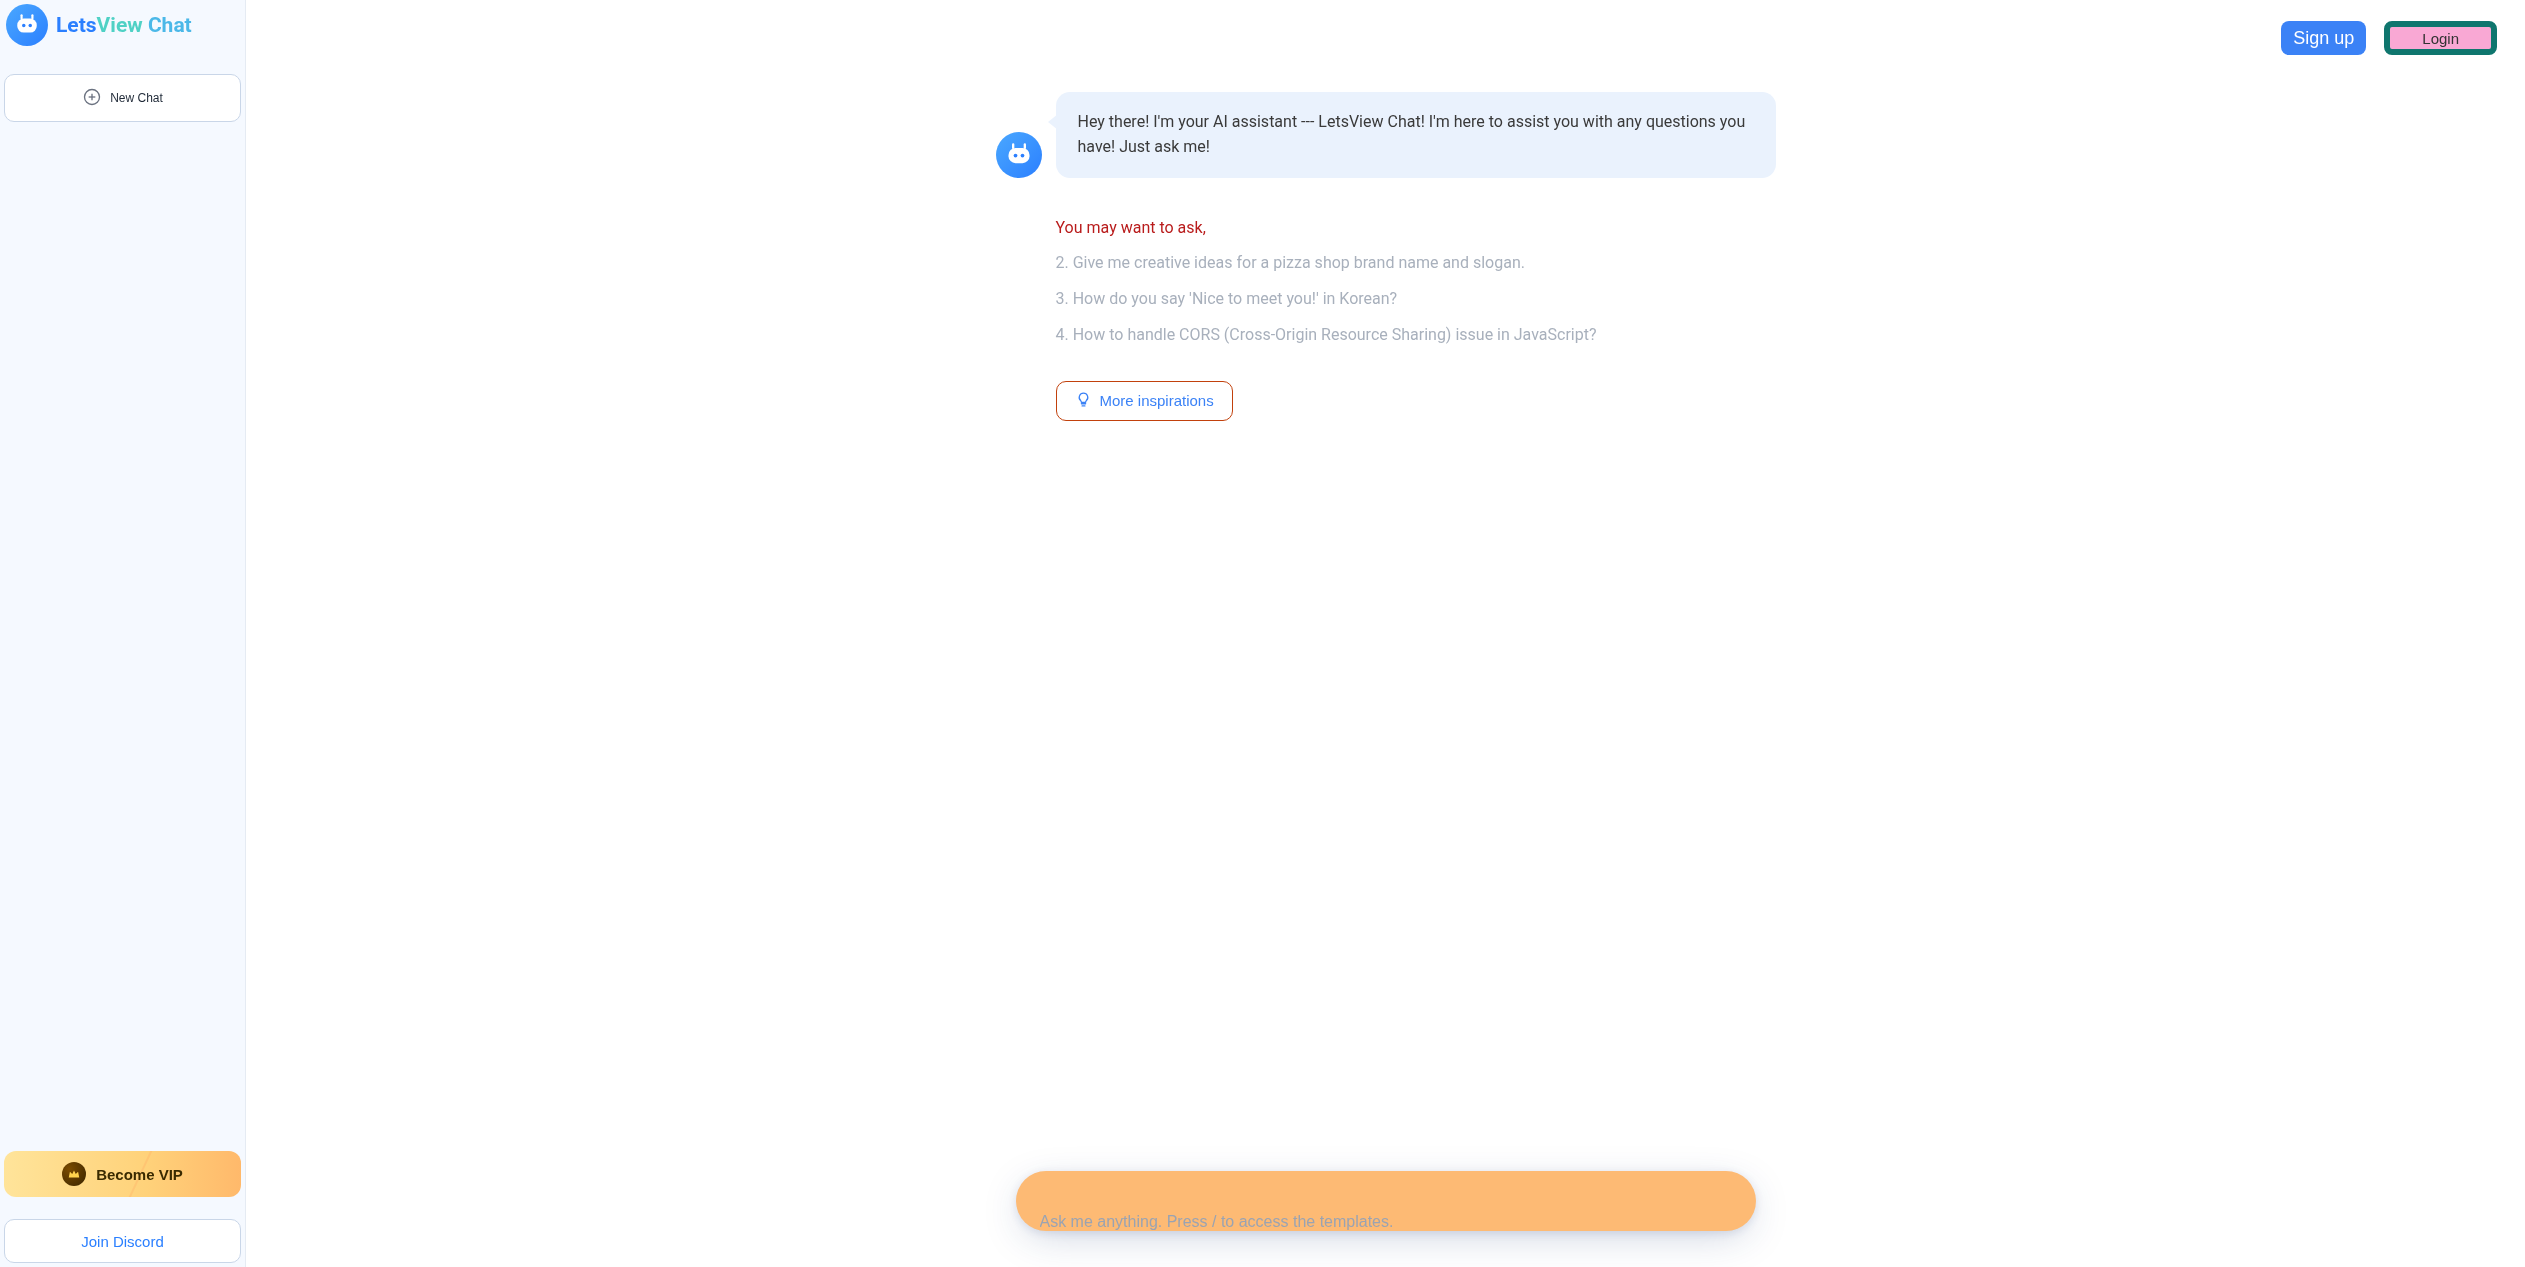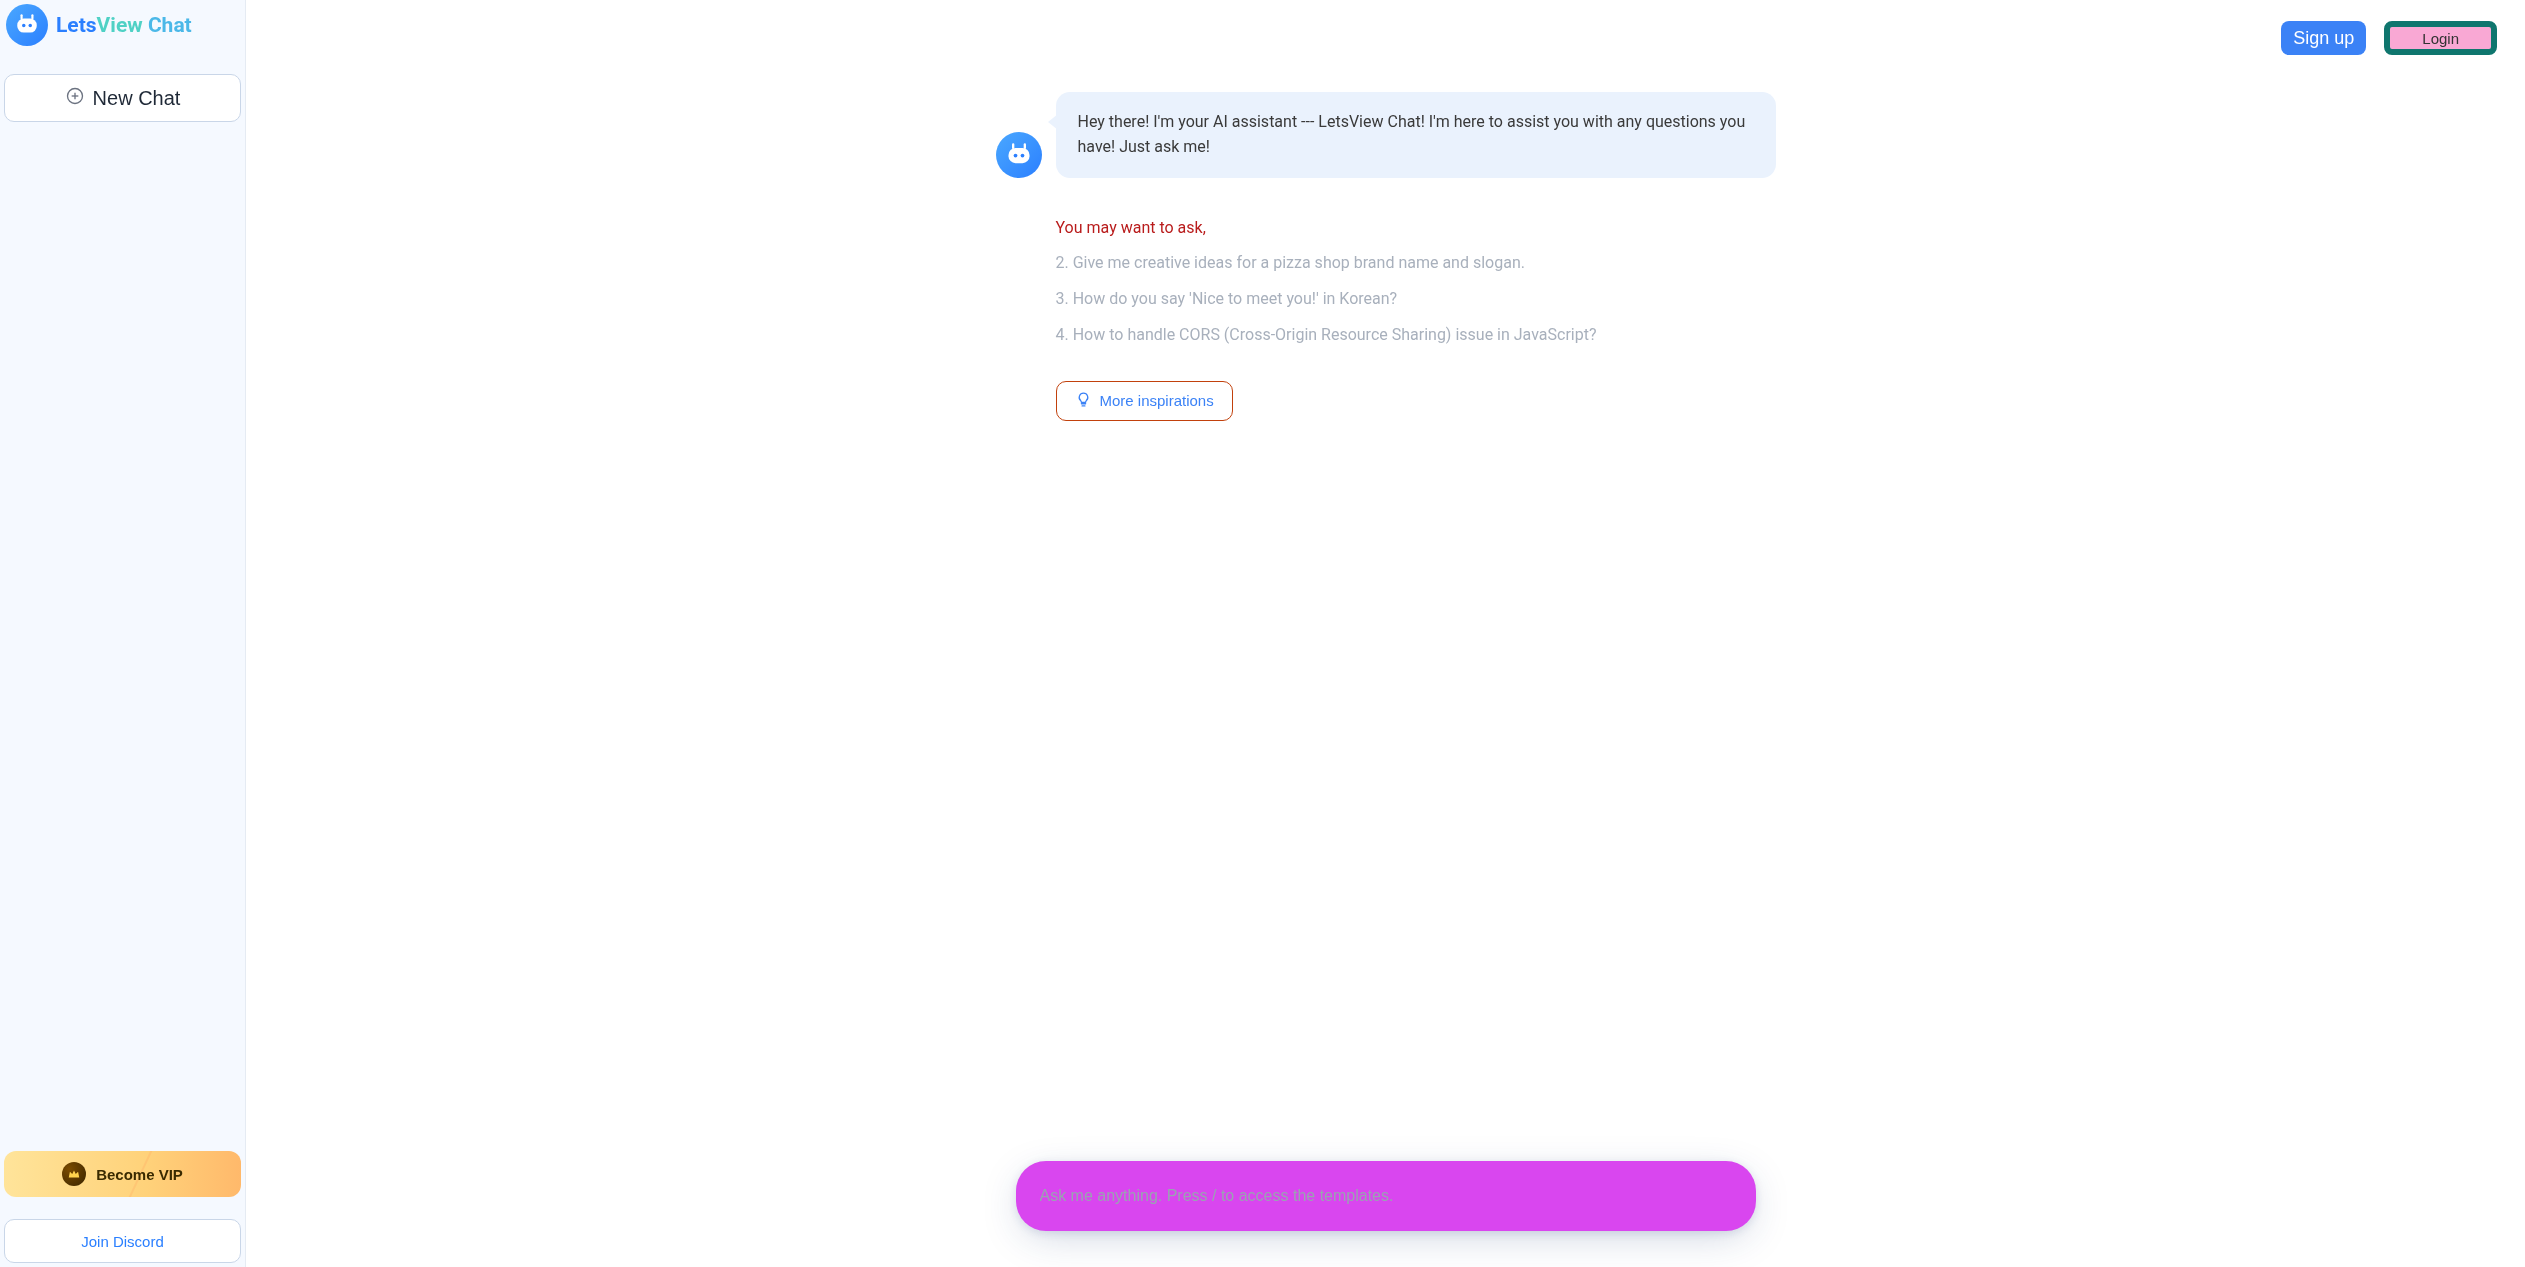"New Chat" .new-chat-btn { font-size: 20px -> 12px }
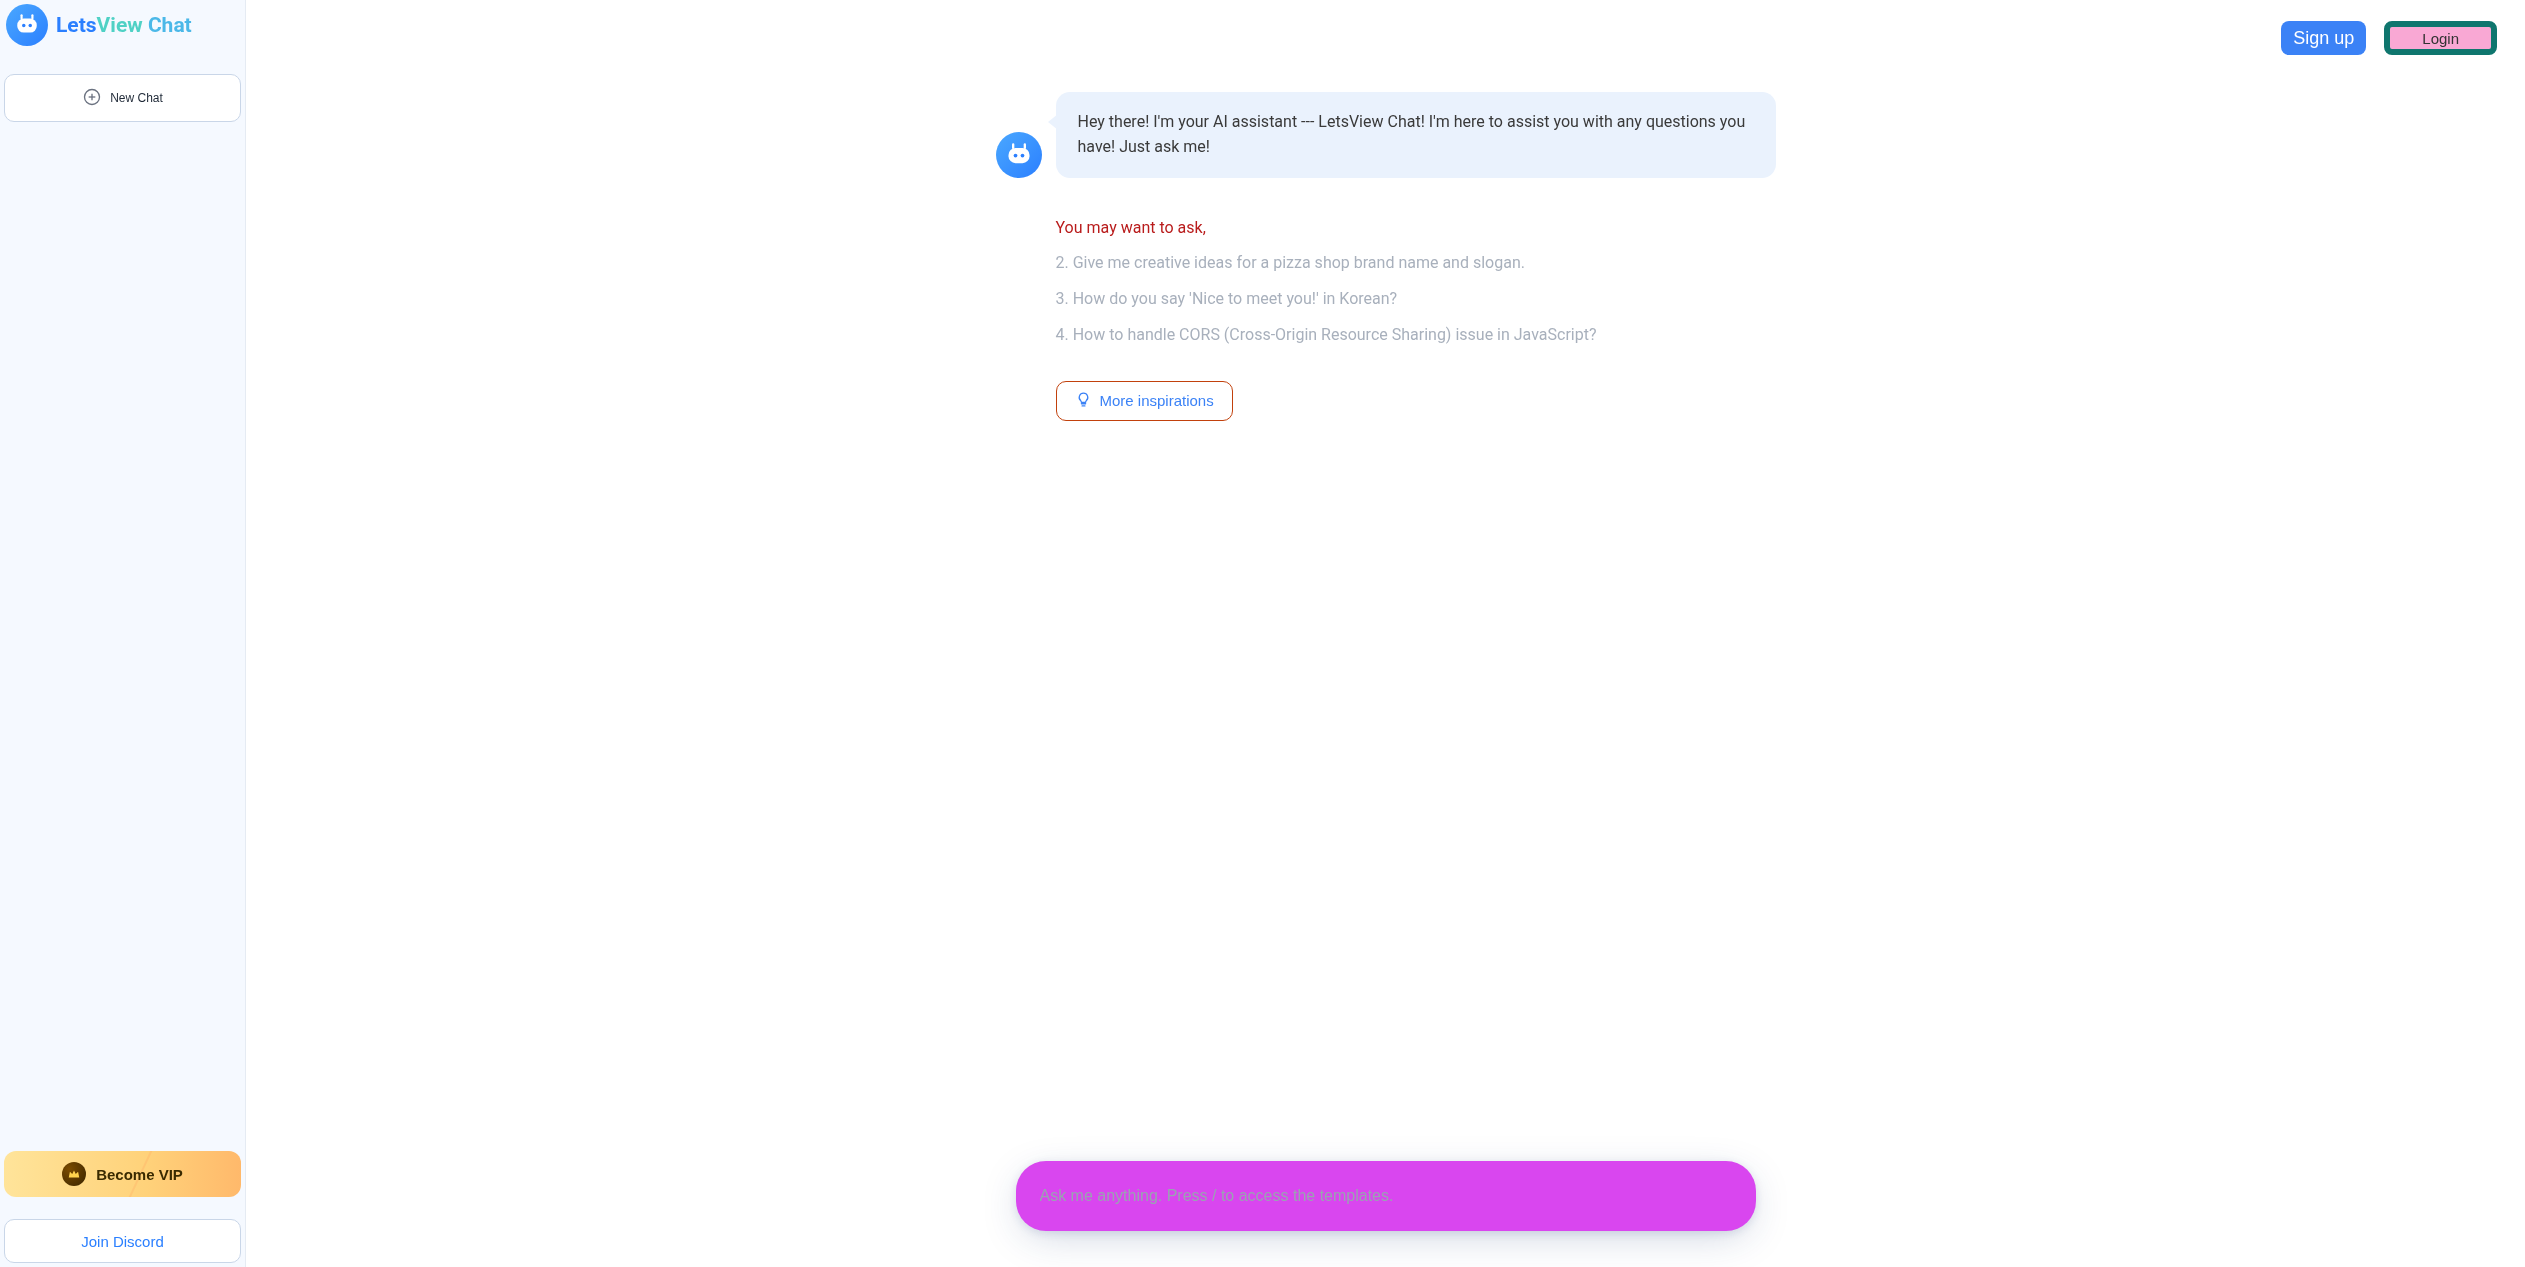"Ask me anything. Press /" .composer { align-items: center -> flex-end; background: #d946ef -> #fdba74; height: 70px -> 60px }
